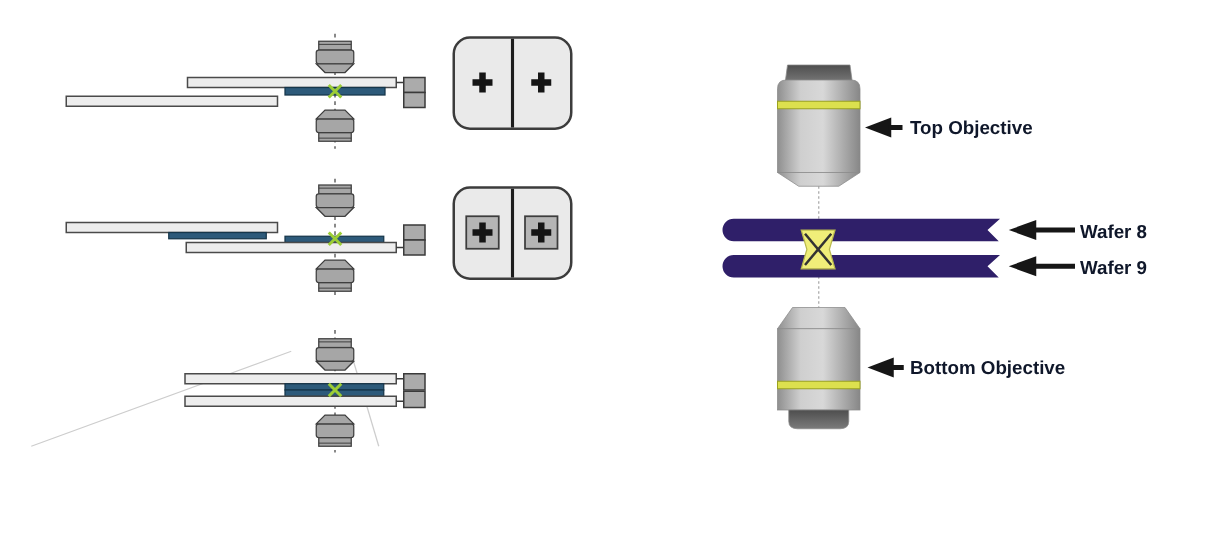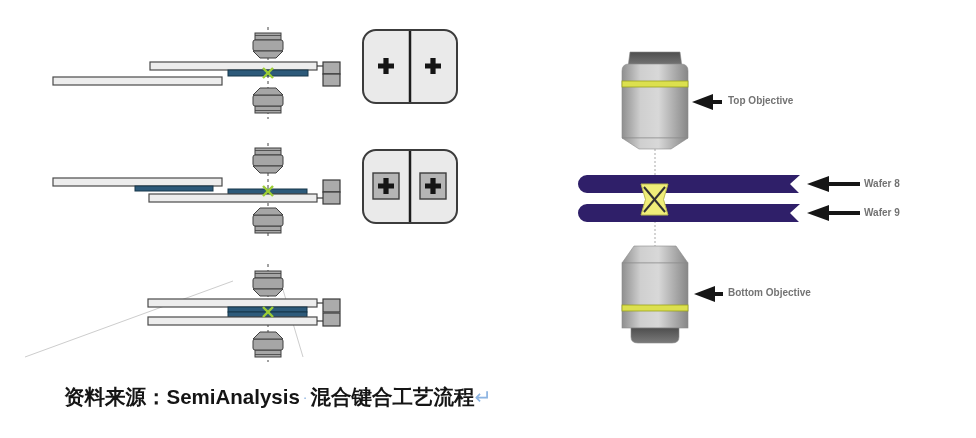"Top Objective" .lbl { color: #737373 -> #0f172a; font-size: 10px -> 15px }
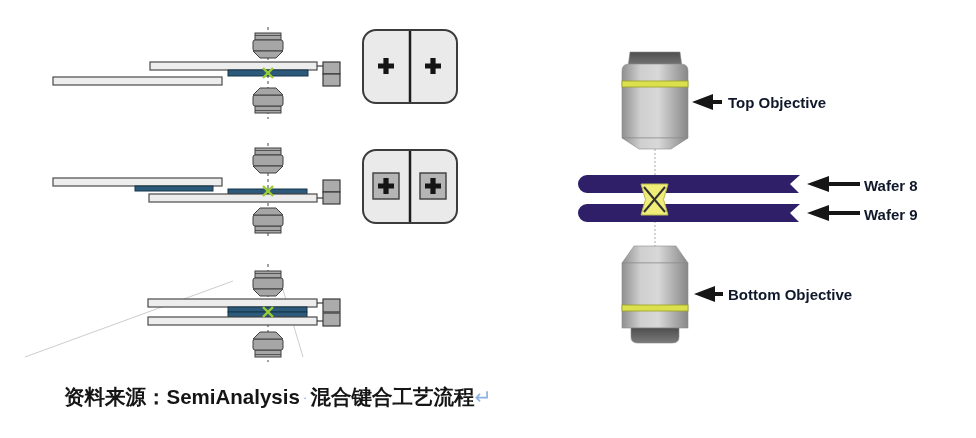"资料来源：SemiAnalysis · 混合键合工艺流程↵" div { html: <div> <span>资料来源：SemiAnalysis</span><span>·</span><span>混合键合工艺流程</span><span>↵</span> </div> -> none }
